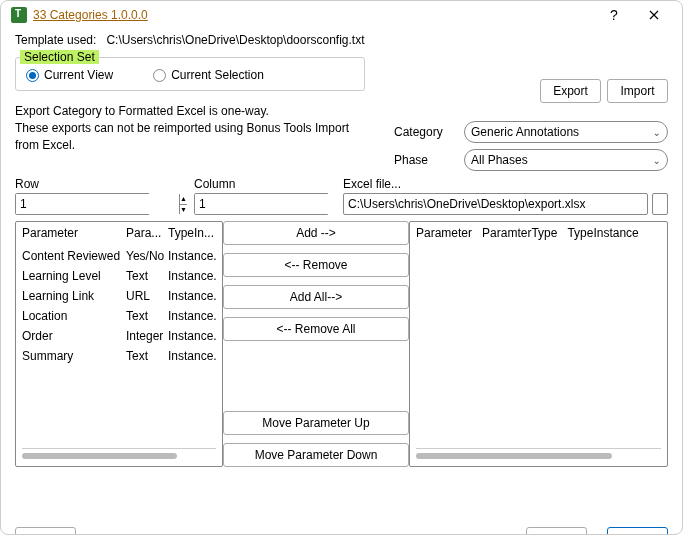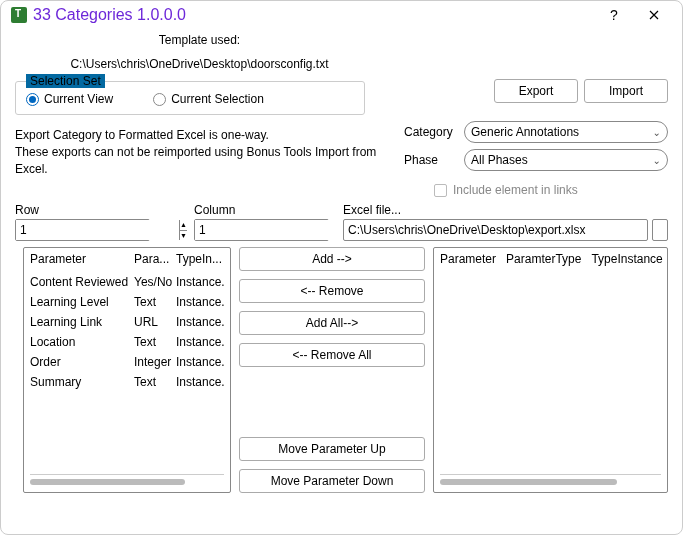"33 Categories 1.0.0.0" .titlebar .title { color: #6d28d9 -> #a16207; font-size: 16px -> 12px; text-decoration: none -> underline }
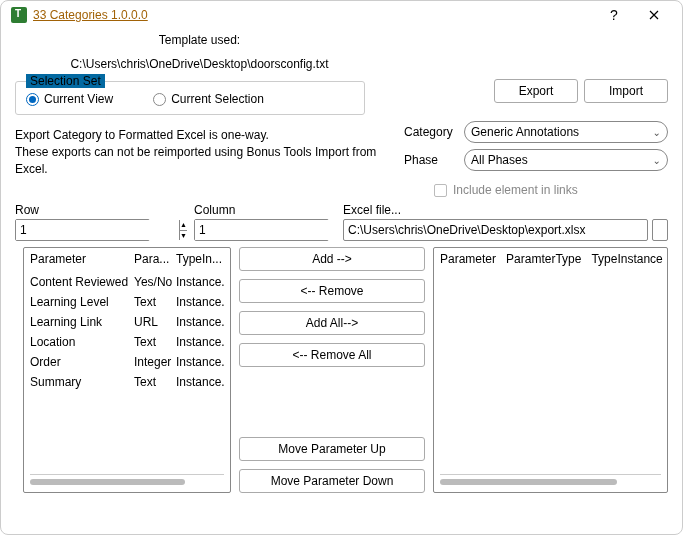"Template used:" .row1 { flex-direction: column -> none }
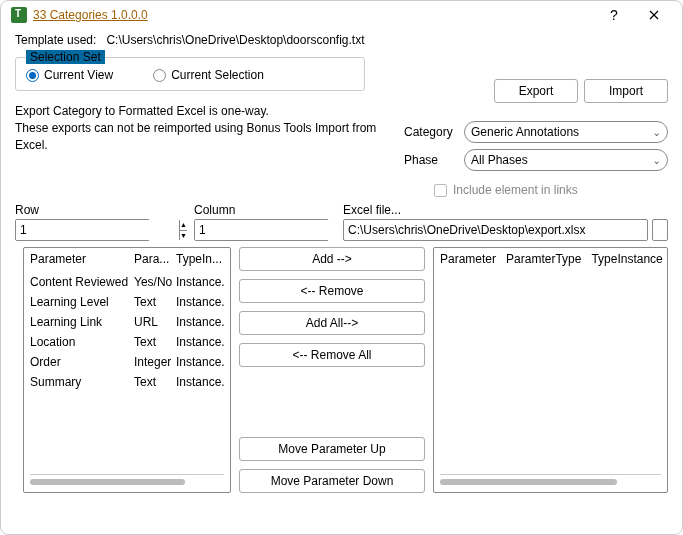"Selection Set" .fieldset .legend { background: #0369a1 -> #bef264; left: 10px -> 4px }
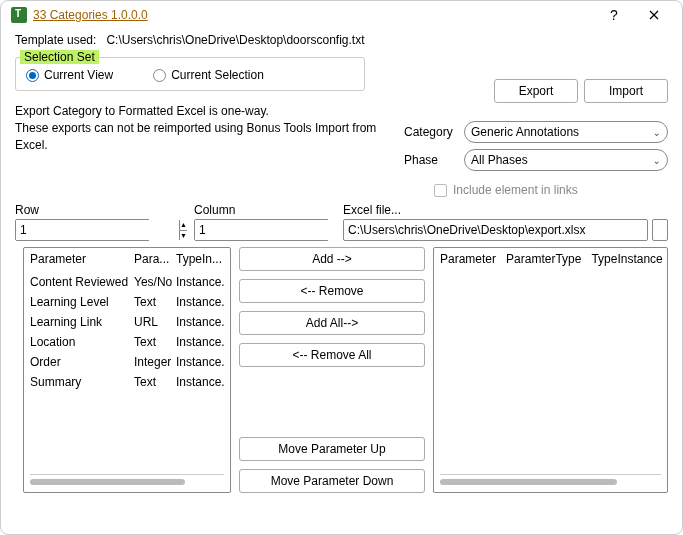"Export" .btn-w80 { width: 84px -> 61px }
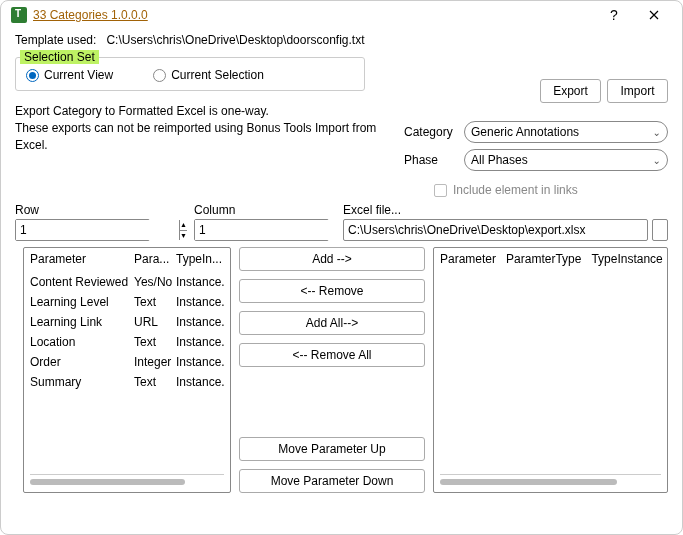"Category" .latecol .row { gap: 0 -> 10px }
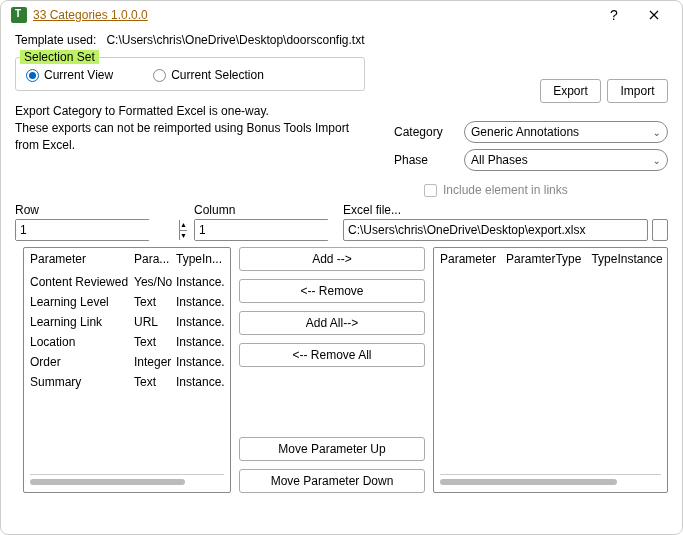"Include element in links" div.row { html: <div> <div> <div></div> <span>Include element in links</span> </div> </div> -> none }
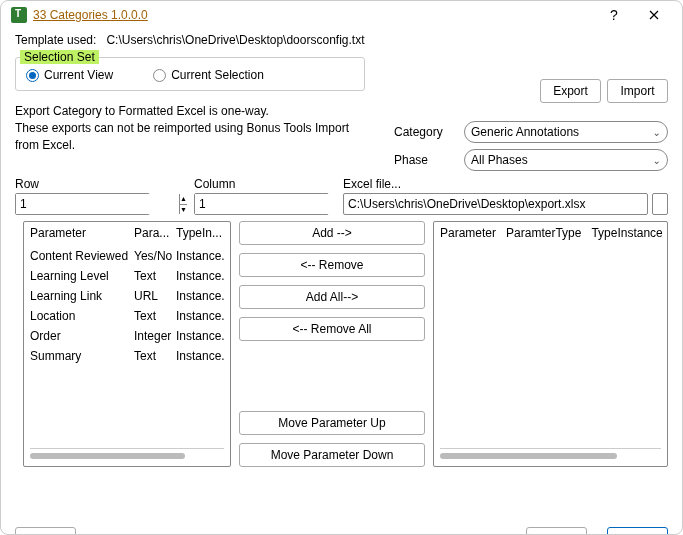"Parameter" .lists { gap: 8px -> none; margin-left: 8px -> none }
